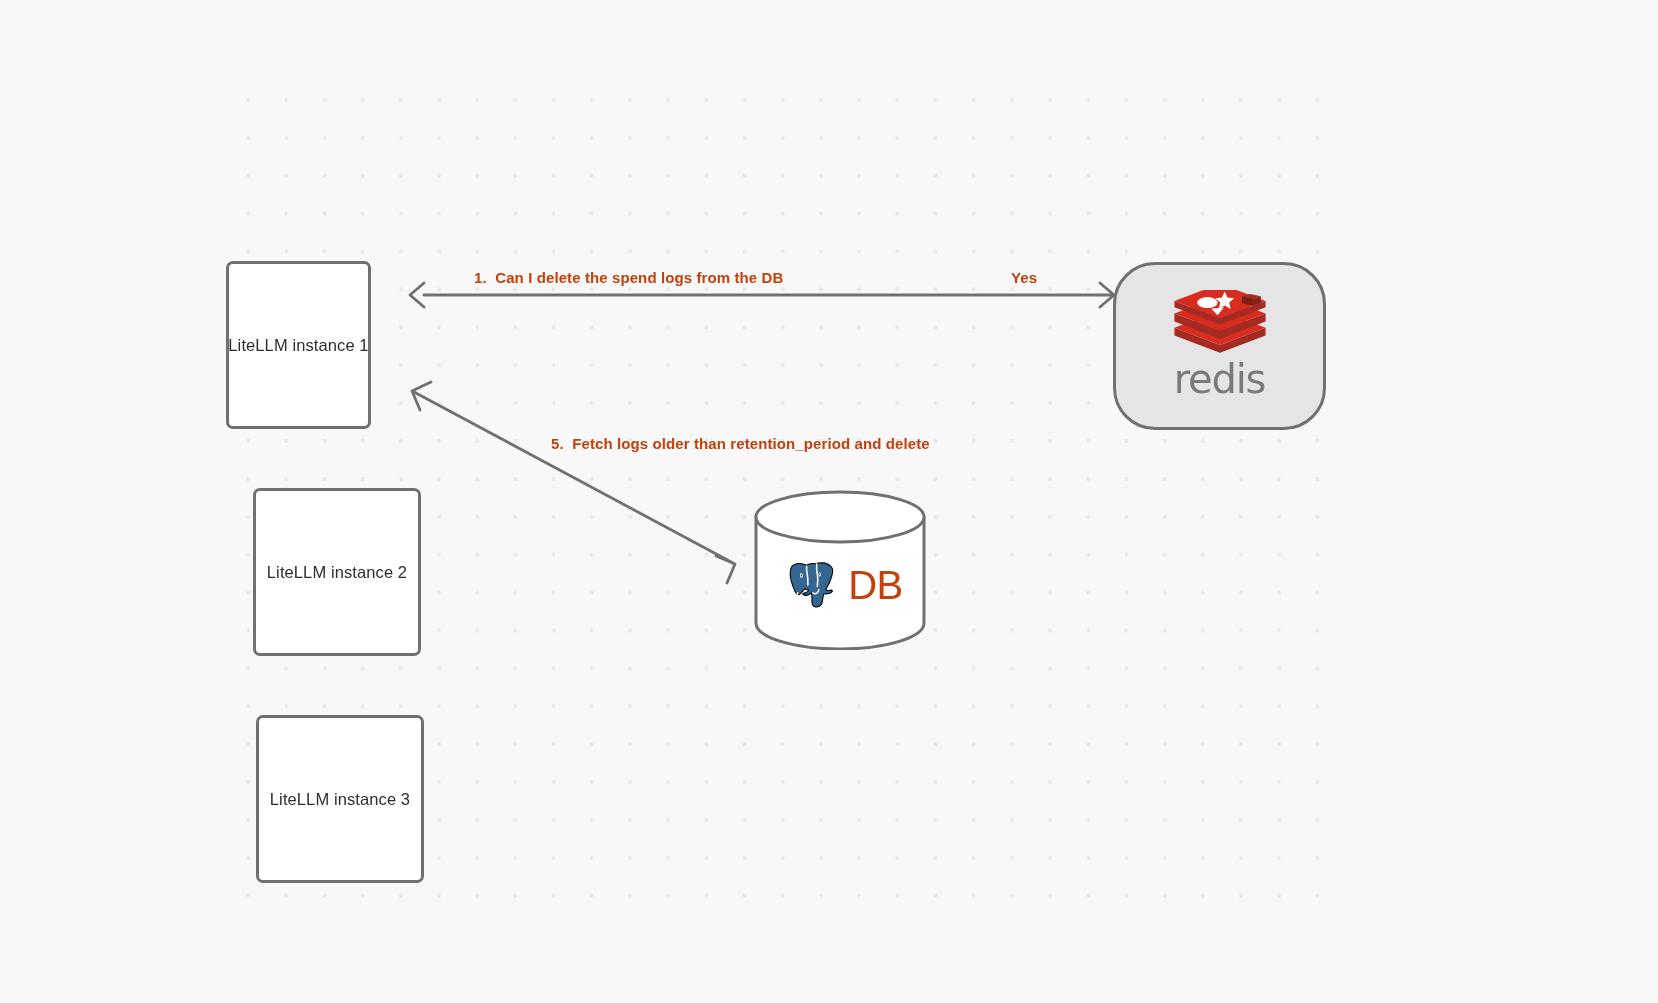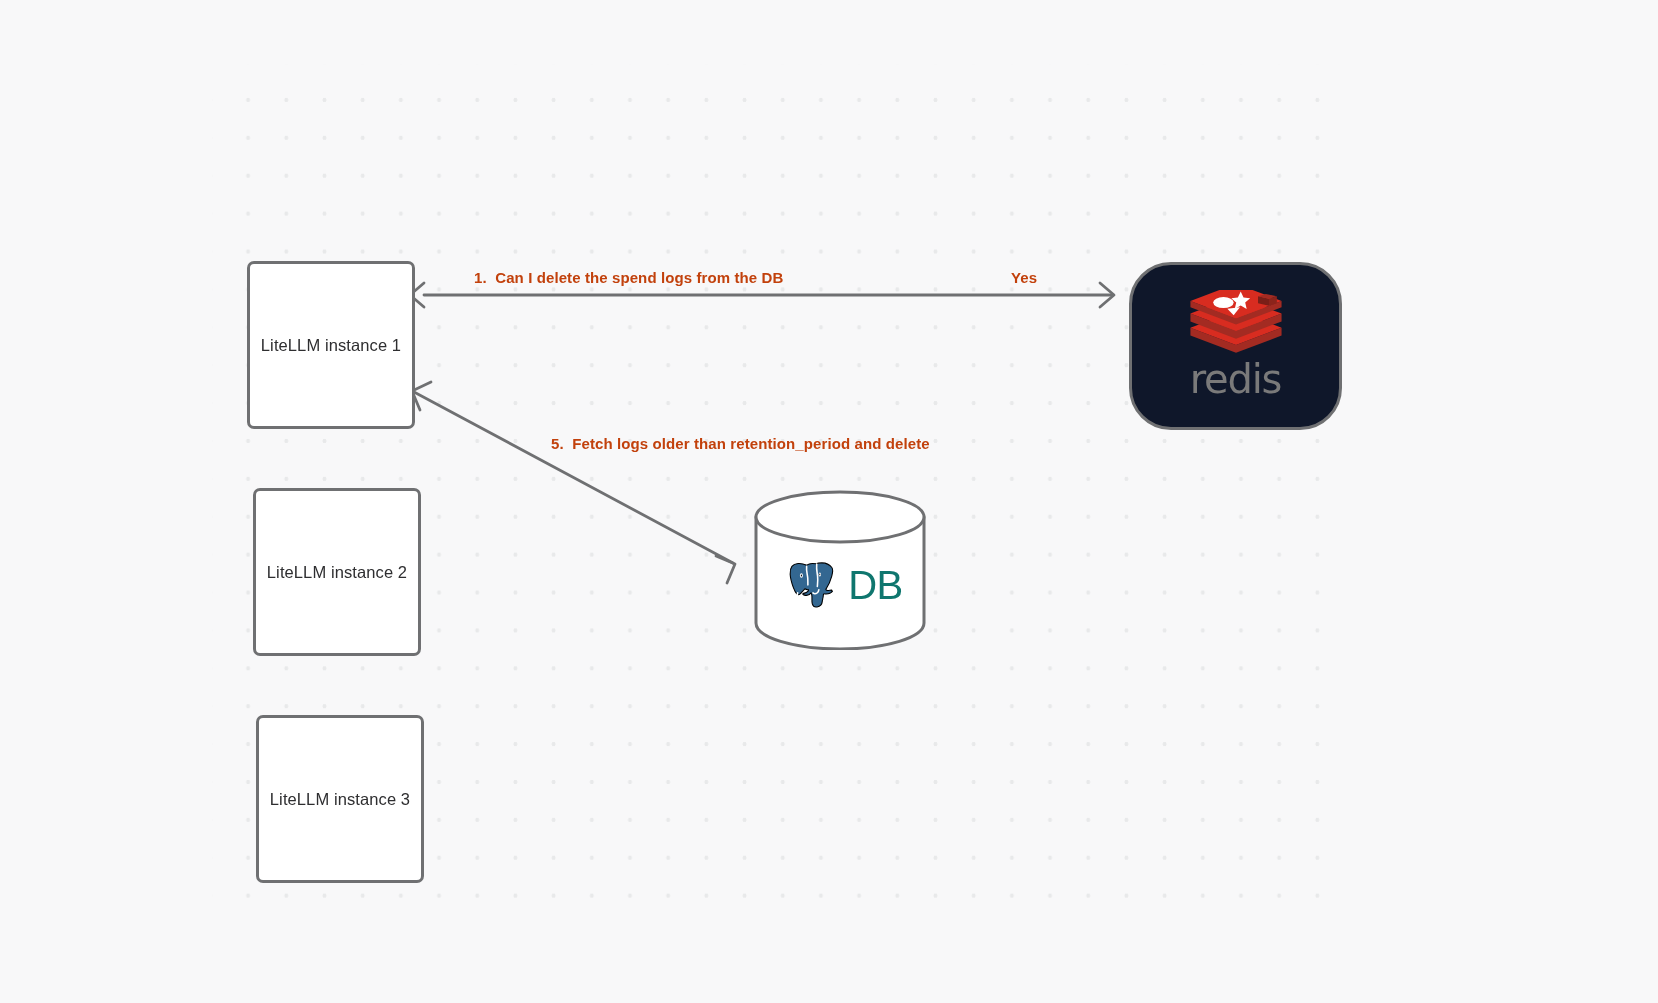"LiteLLM instance 1" div.instance-box { left: 247px -> 226px; width: 168px -> 145px }
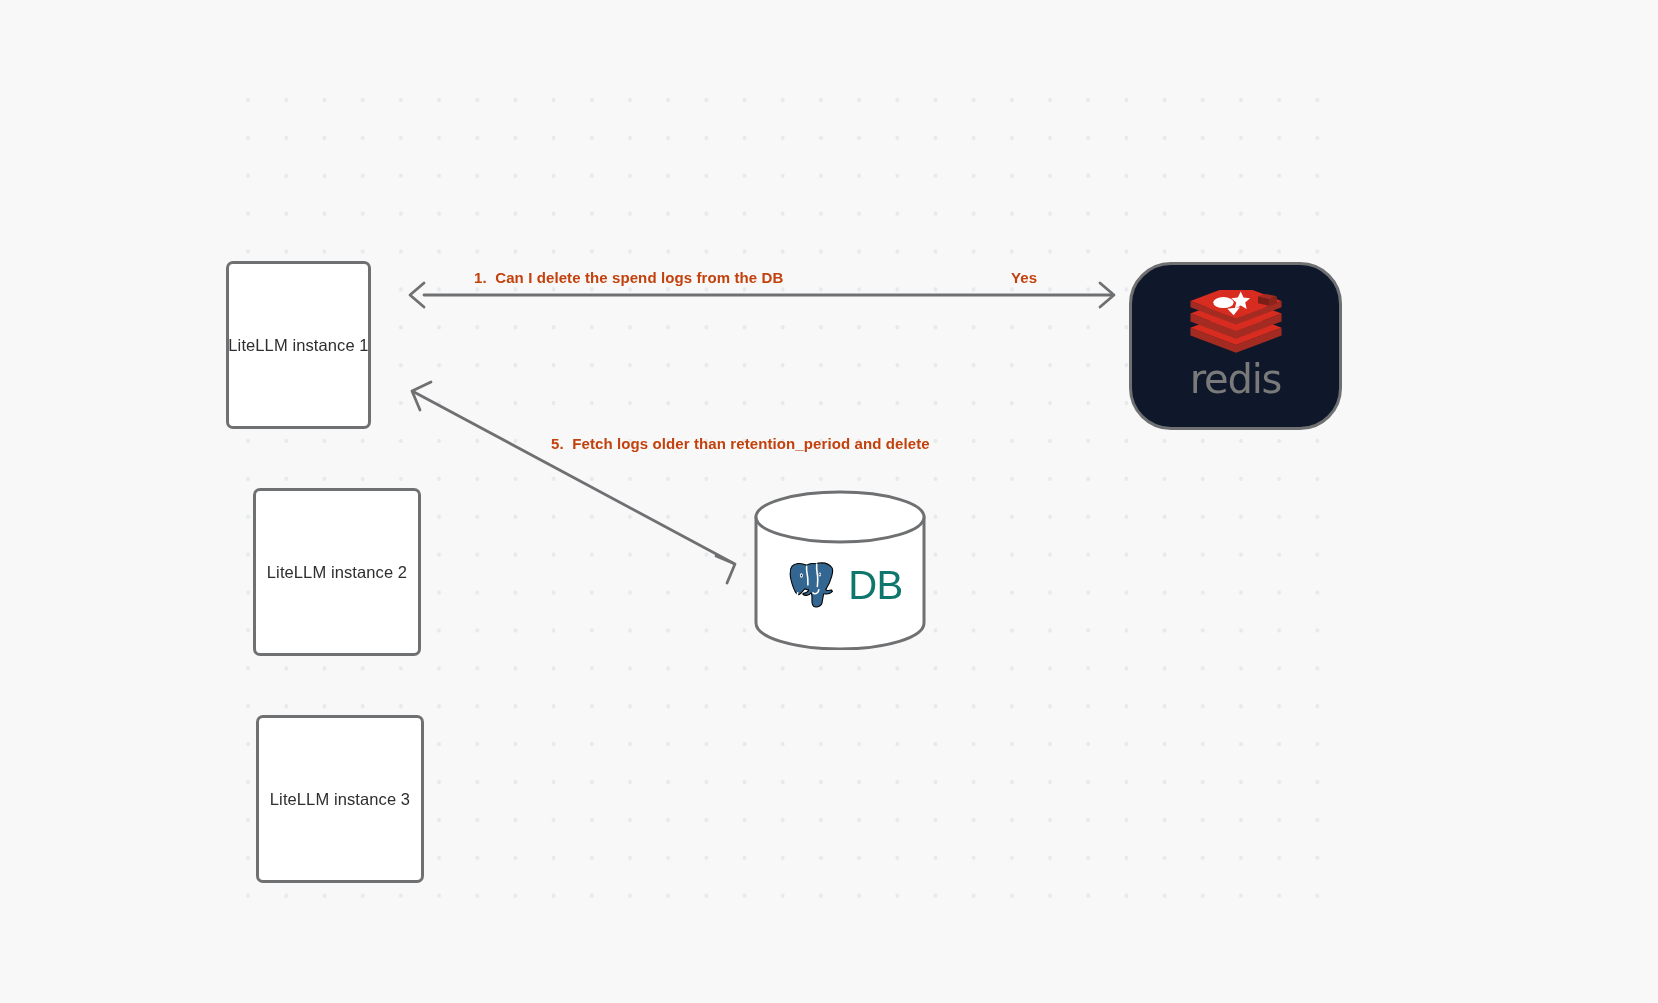"redis" #redis-node { background: #0f172a -> #e5e5e5; margin-left: 16px -> none }
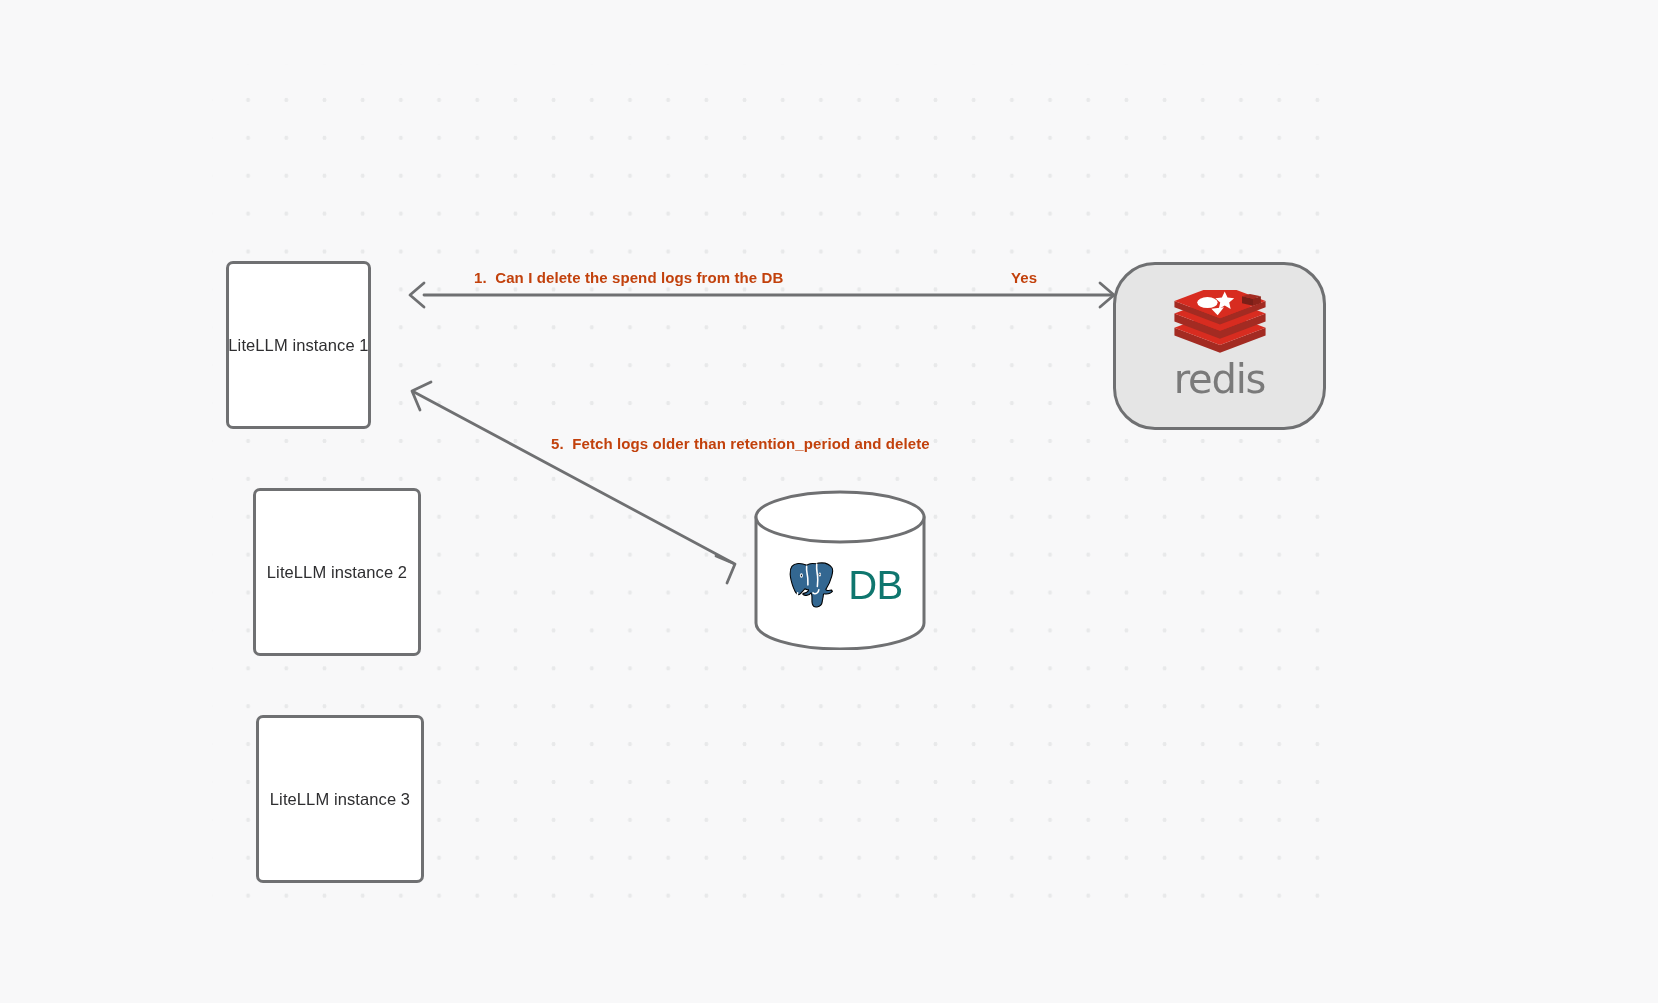"DB" .db-word { color: #0f766e -> #c2410c }
